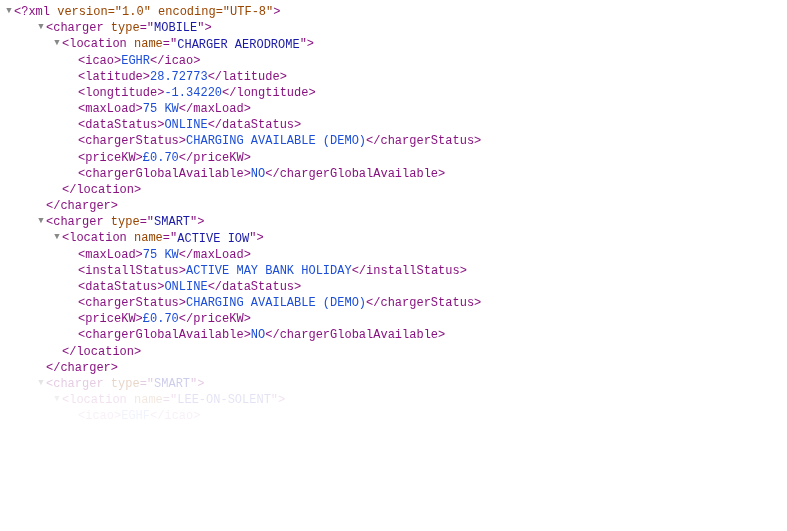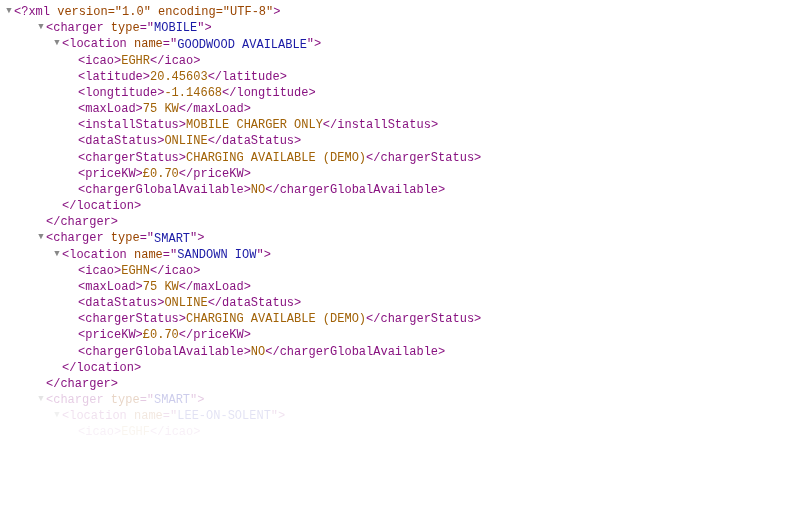"GOODWOOD AVAILABLE" span.v { text: GOODWOOD AVAILABLE -> CHARGER AERODROME }
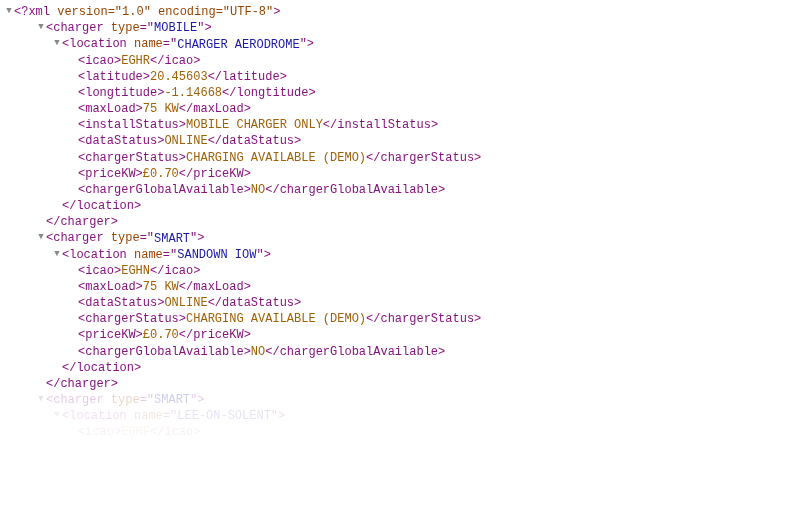"EGHR" .x { color: #a16207 -> #1d4ed8 }
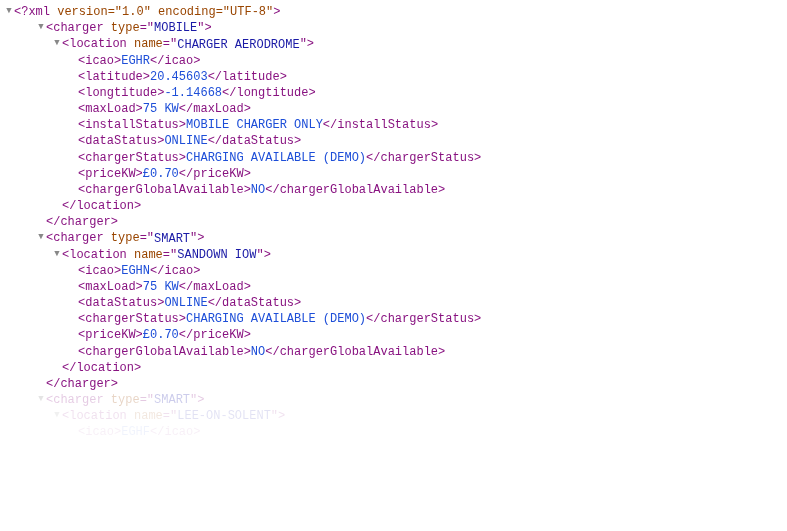"20.45603" span.x { text: 20.45603 -> 28.72773 }
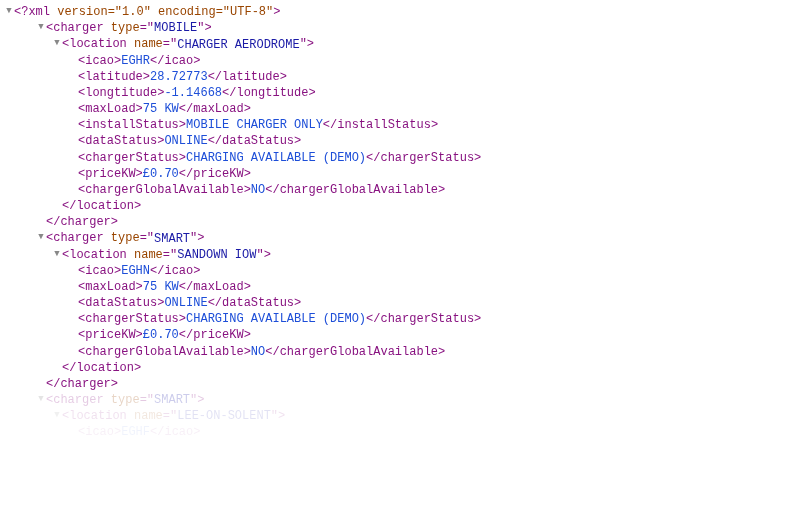"-1.14668" span.x { text: -1.14668 -> -1.34220 }
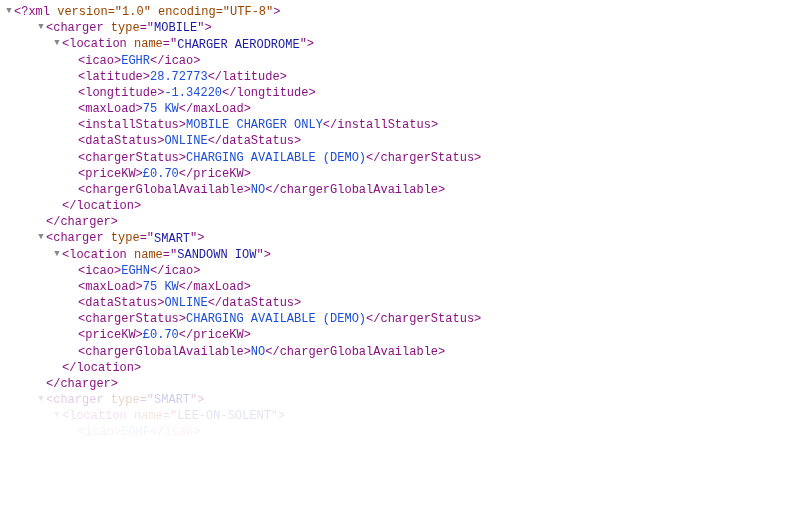"<installStatus>MOBILE CHARGER" span.line { html: <span><span></span><span>&nbsp;</span><span>&lt;installStatus&gt;</span><span>MOBILE CHARGER ONLY</span><span>&lt;/installStatus&gt;</span></span> -> none }
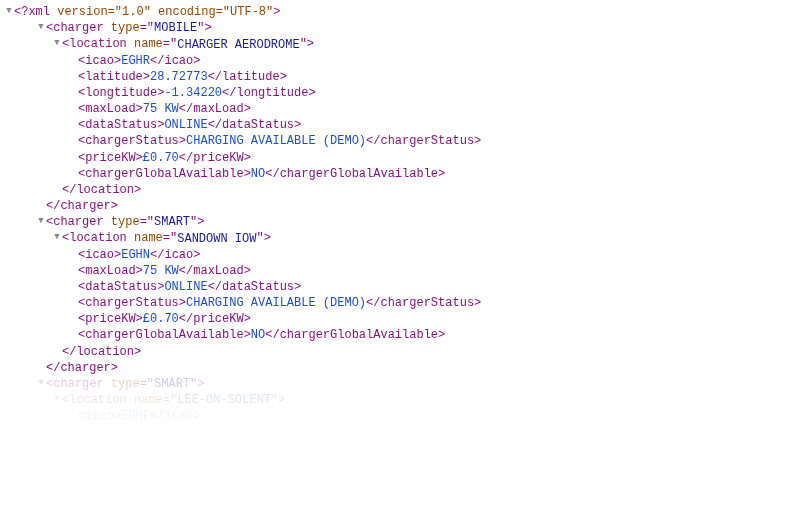"SANDOWN IOW" span.v { text: SANDOWN -> ACTIVE }
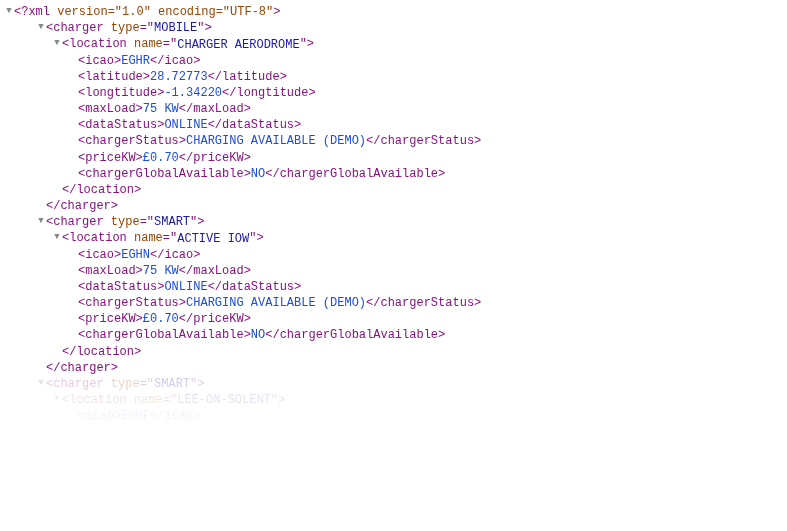"<icao>EGHN</icao>" span.line { html: <span><span></span><span>&nbsp;</span><span>&lt;icao&gt;</span><span>EGHN</span><span>&lt;/icao&gt;</span></span> -> none }
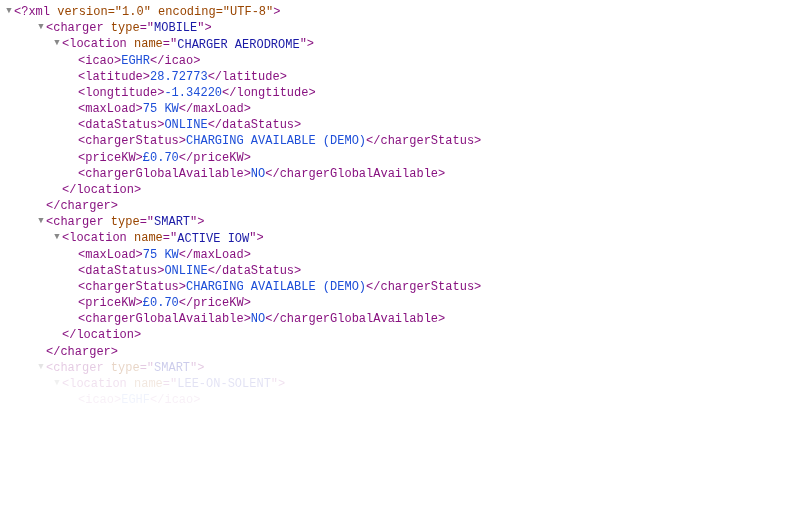"<installStatus>ACTIVE MAY BANK" span.line { html: none -> <span><span></span><span>&nbsp;</span><span>&lt;installStatus&gt;</span><span>ACTIVE MAY BANK HOLIDAY</span><span>&lt;/installStatus&gt;</span></span> }
